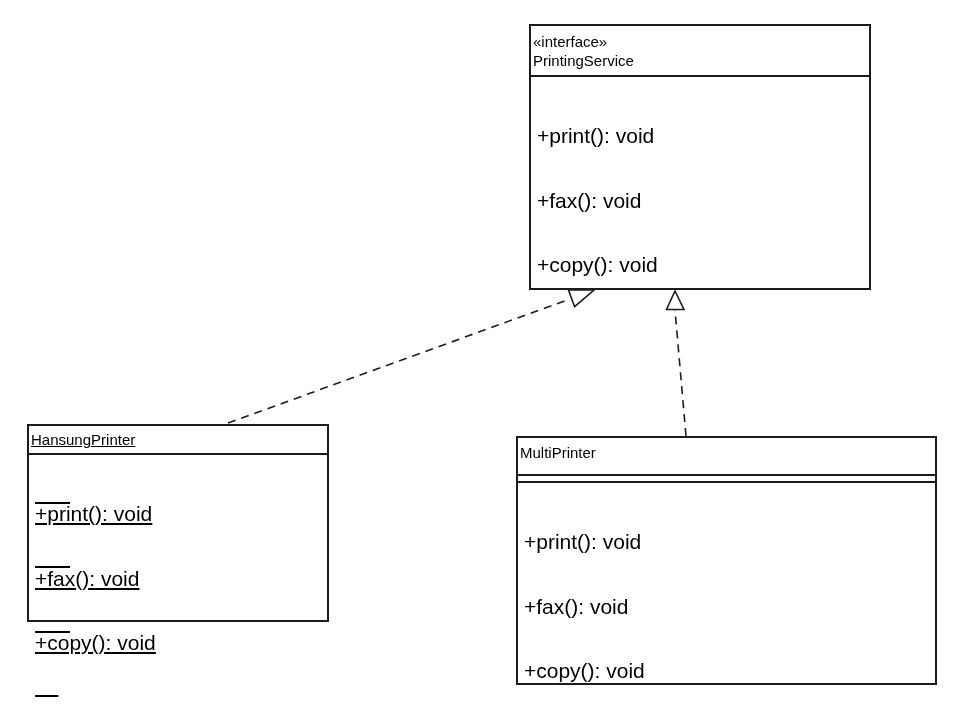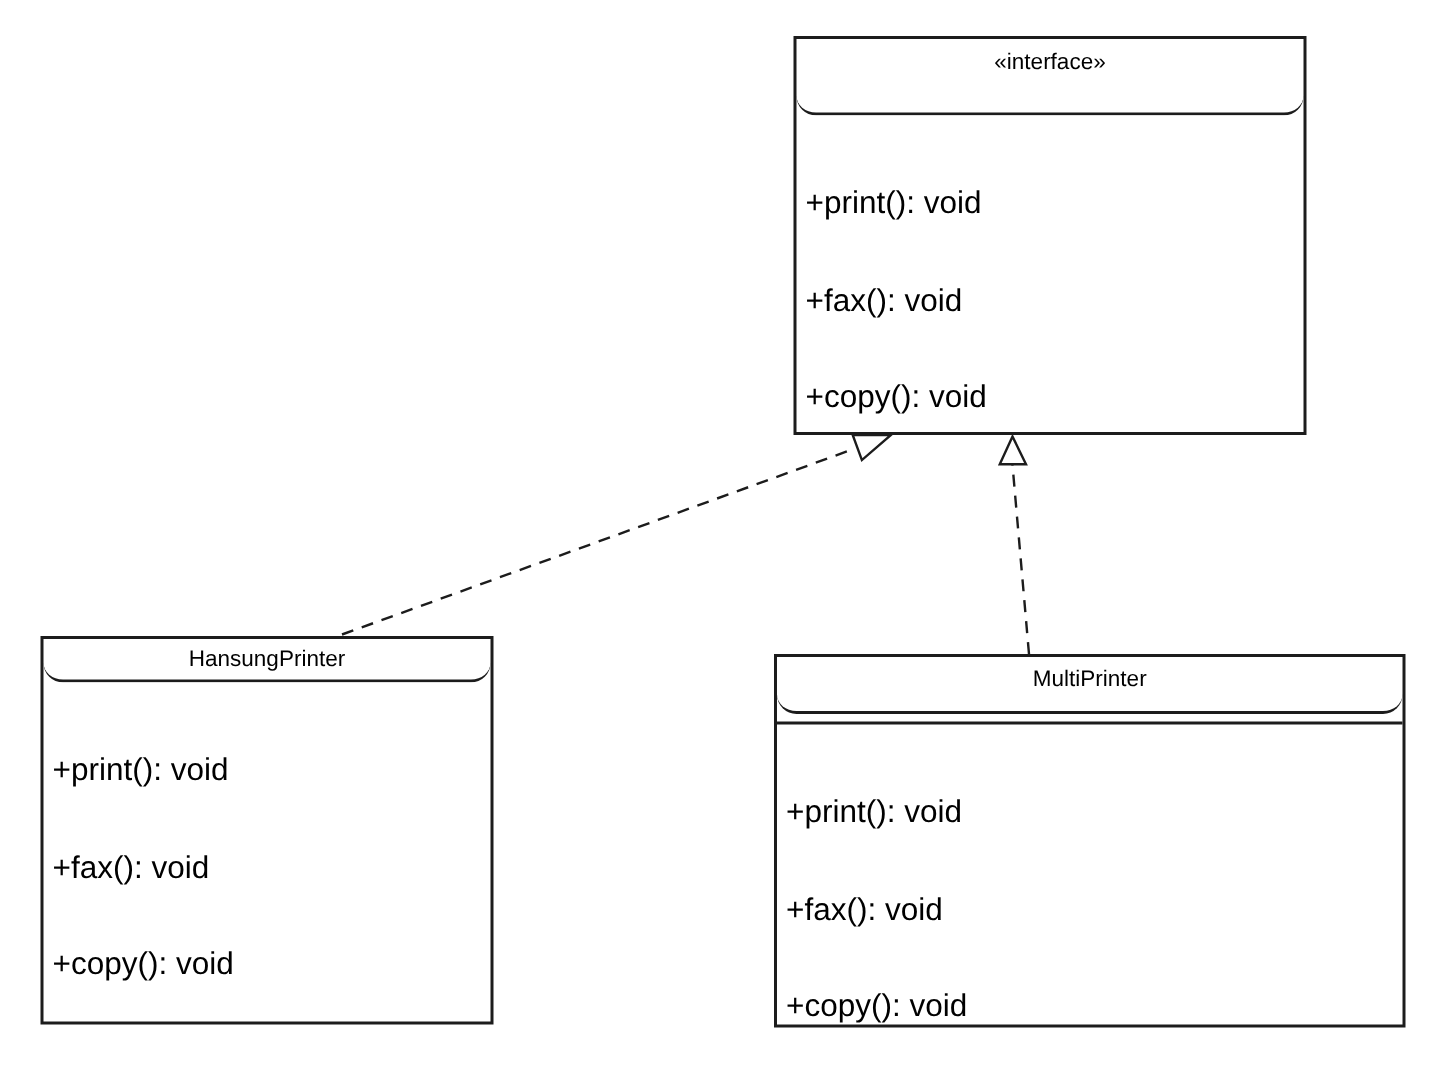"«interface»" .uml-title { border-radius: 13px -> none; text-align: center -> none }
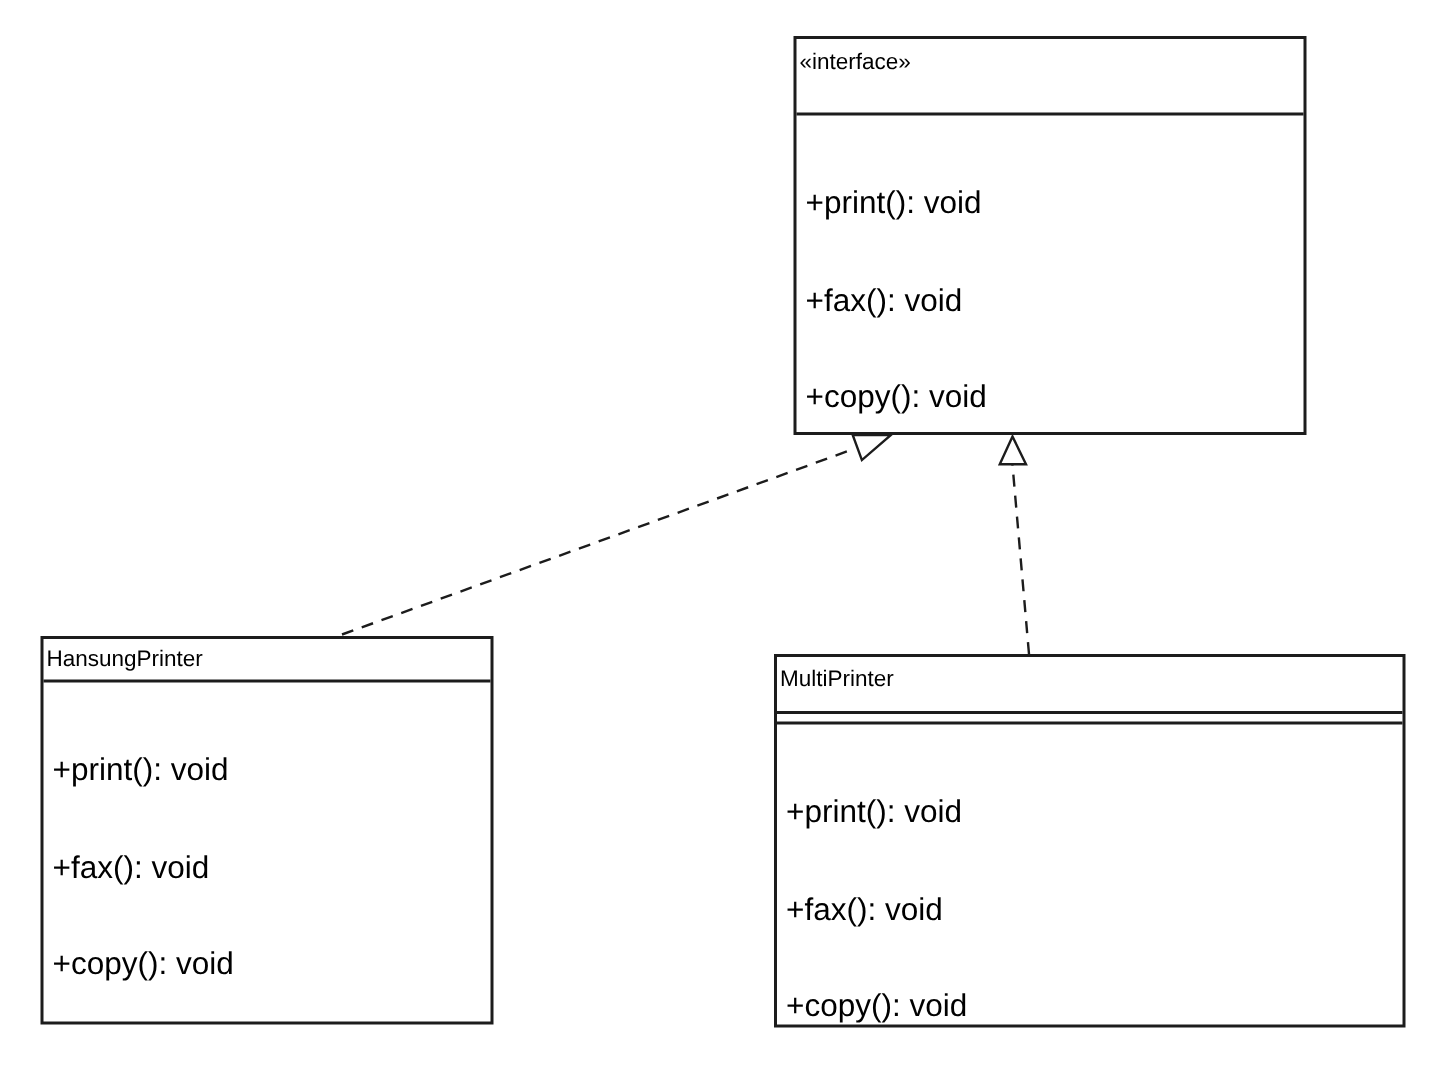"PrintingService" div { html: none -> <div>PrintingService</div> }
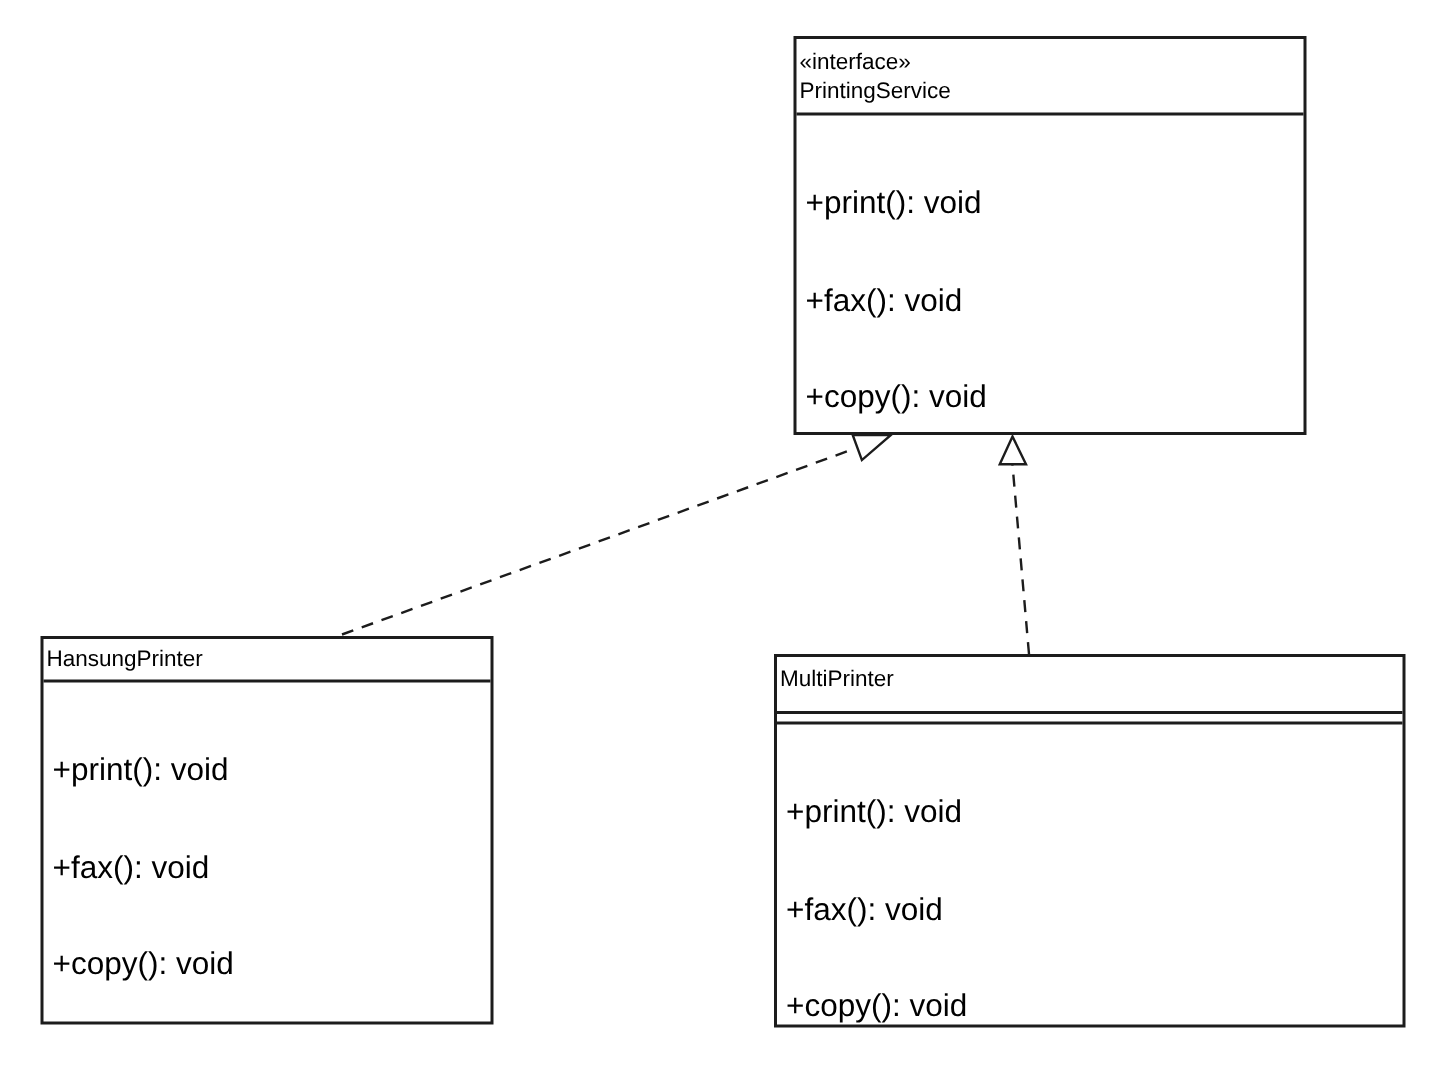"HansungPrinter" #box-hansungprinter { height: 259px -> 198px; text-decoration: none -> underline }
